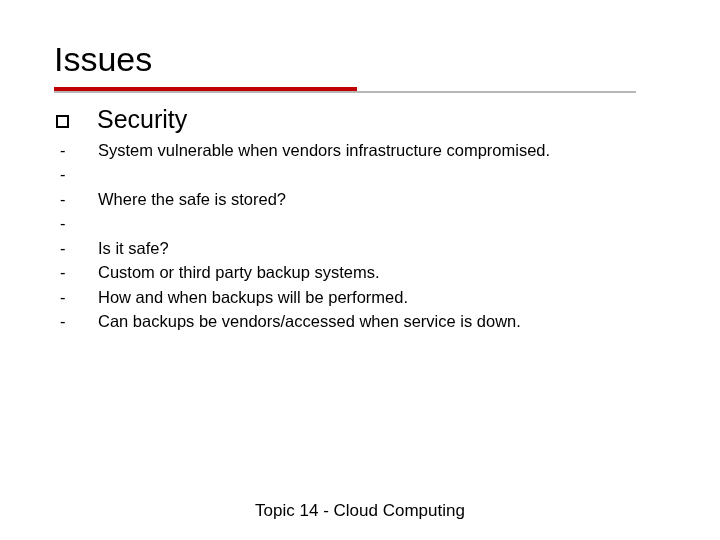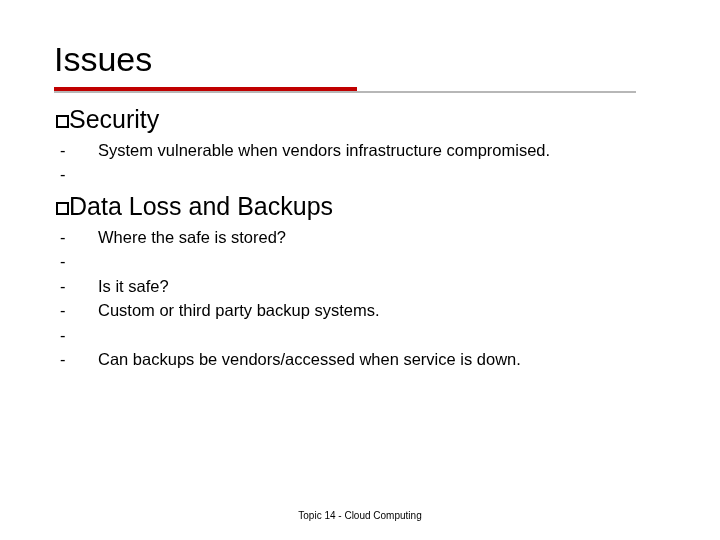"Security" .section { gap: 0 -> 28px }
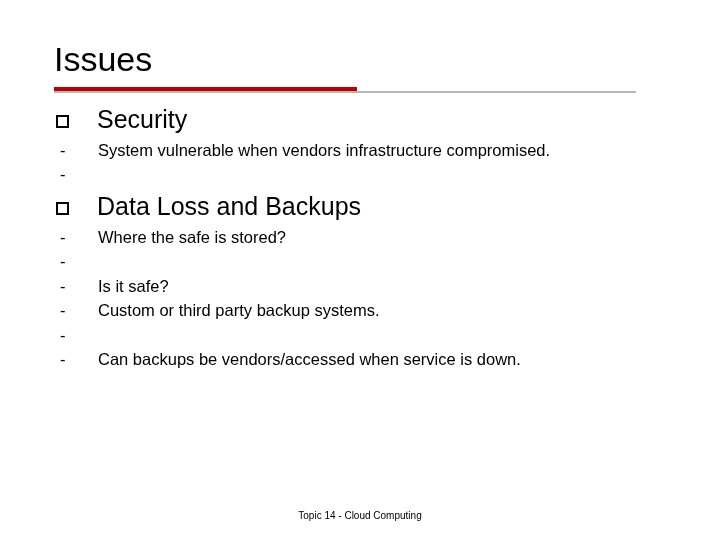"Data Loss and Backups" div.section { html: <div> <div></div> <div>Data Loss and Backups</div> </div> -> none }
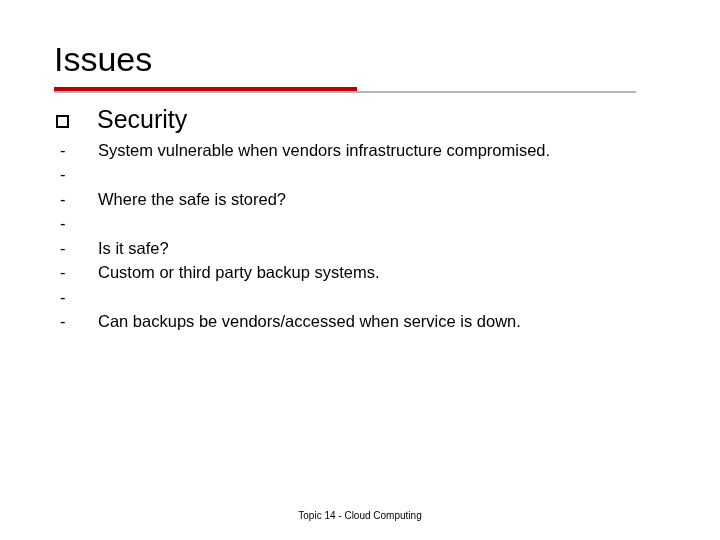"How and when backups will" div { html: none -> <div>How and when backups will be performed.</div> }
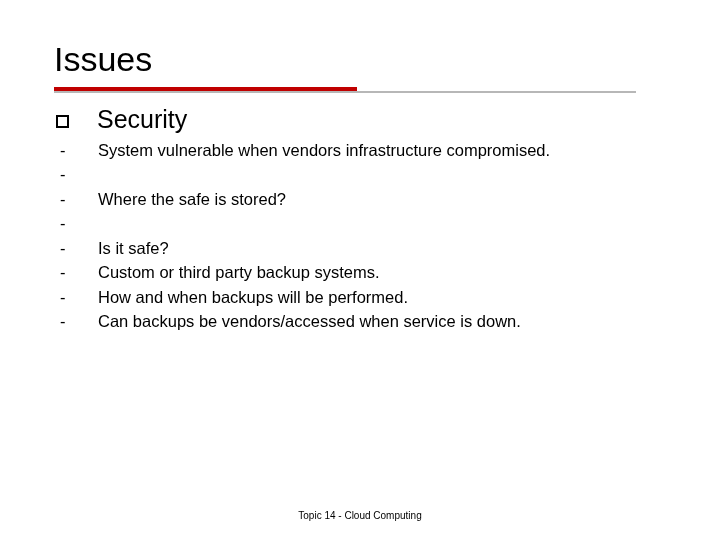"Topic 14 - Cloud Computing" .footer { font-size: 10px -> 17px }
